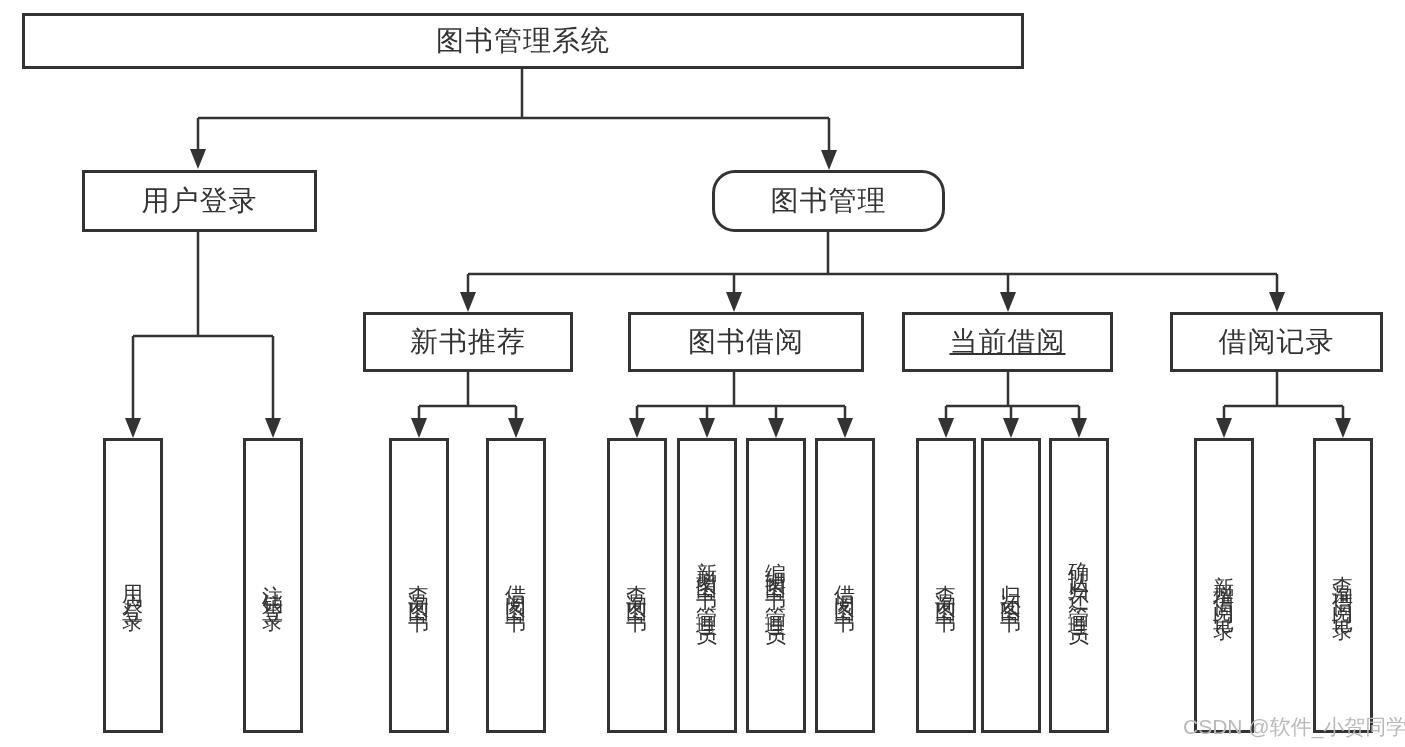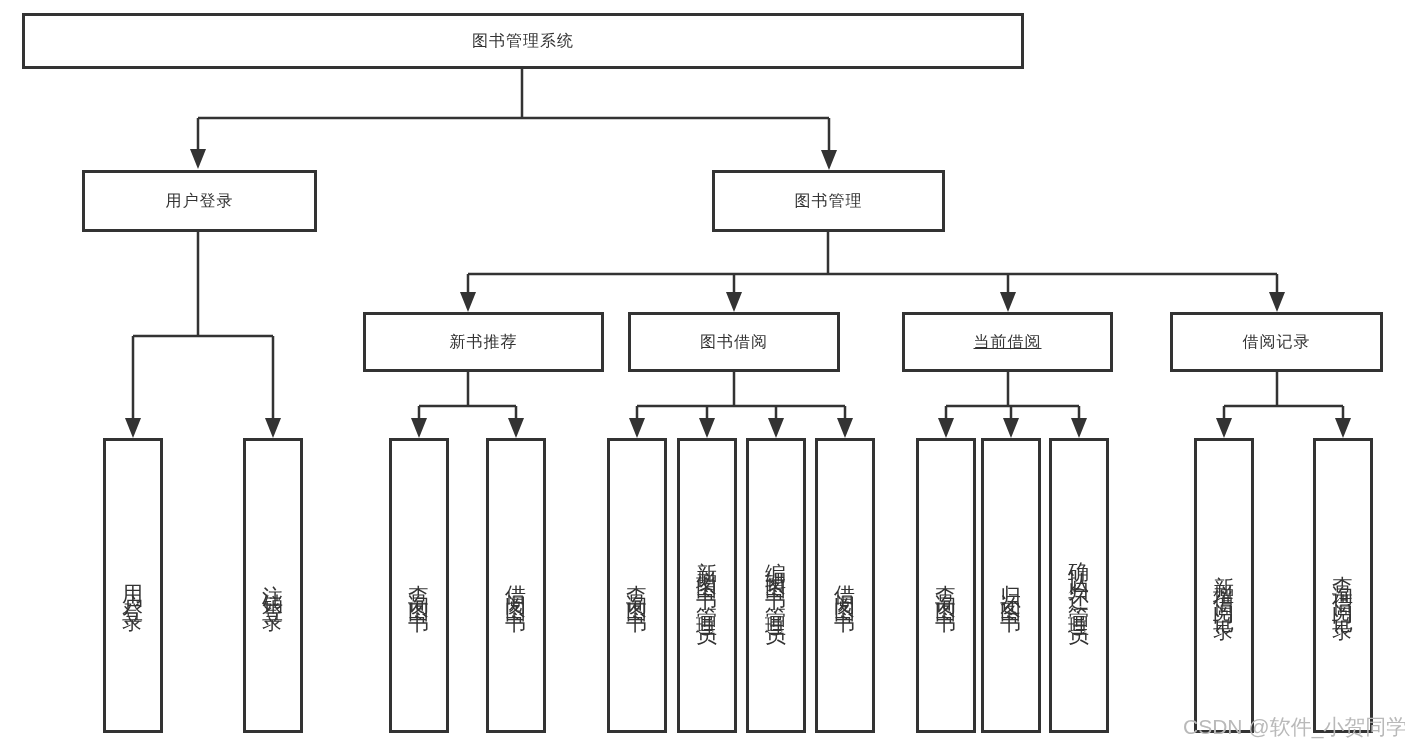"图书管理系统" .hbox span { font-size: 16px -> 28px }
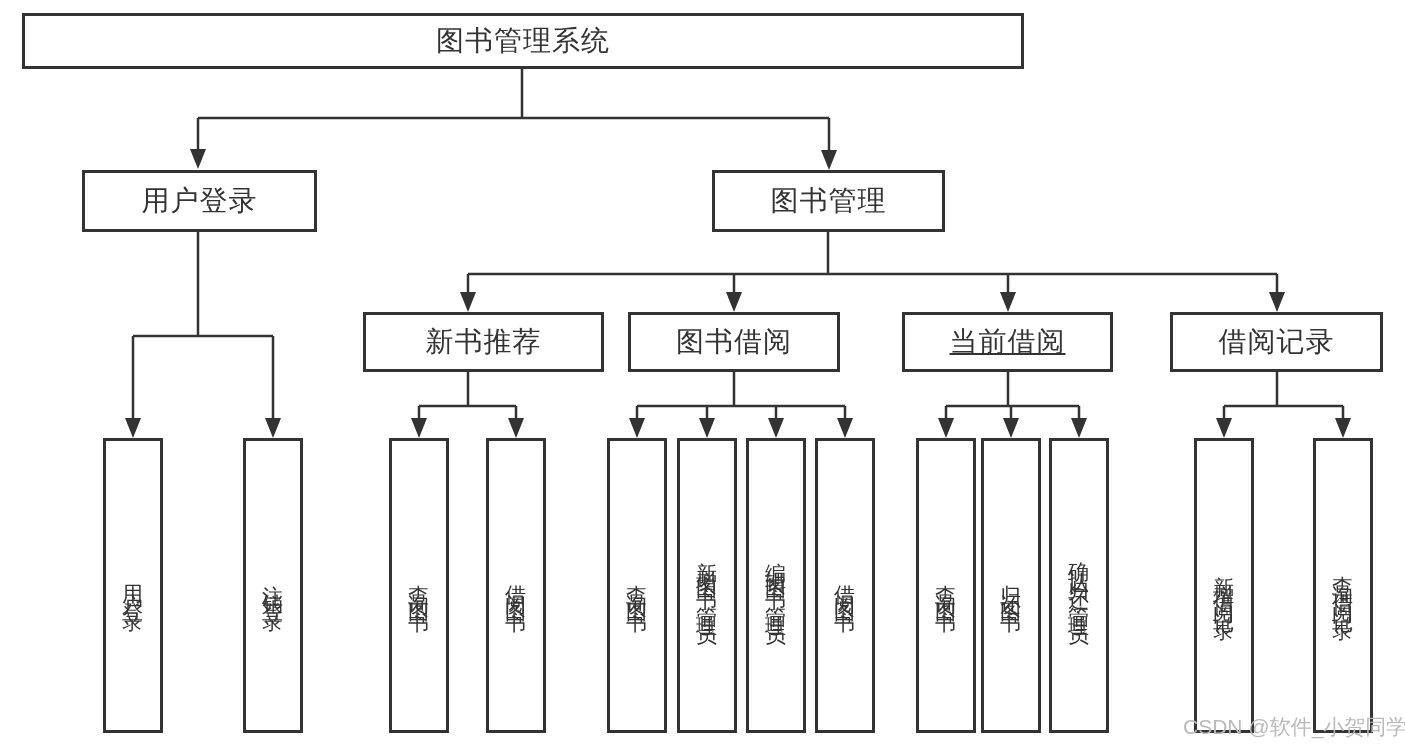"图书管理" div.box { border-radius: none -> 23px }
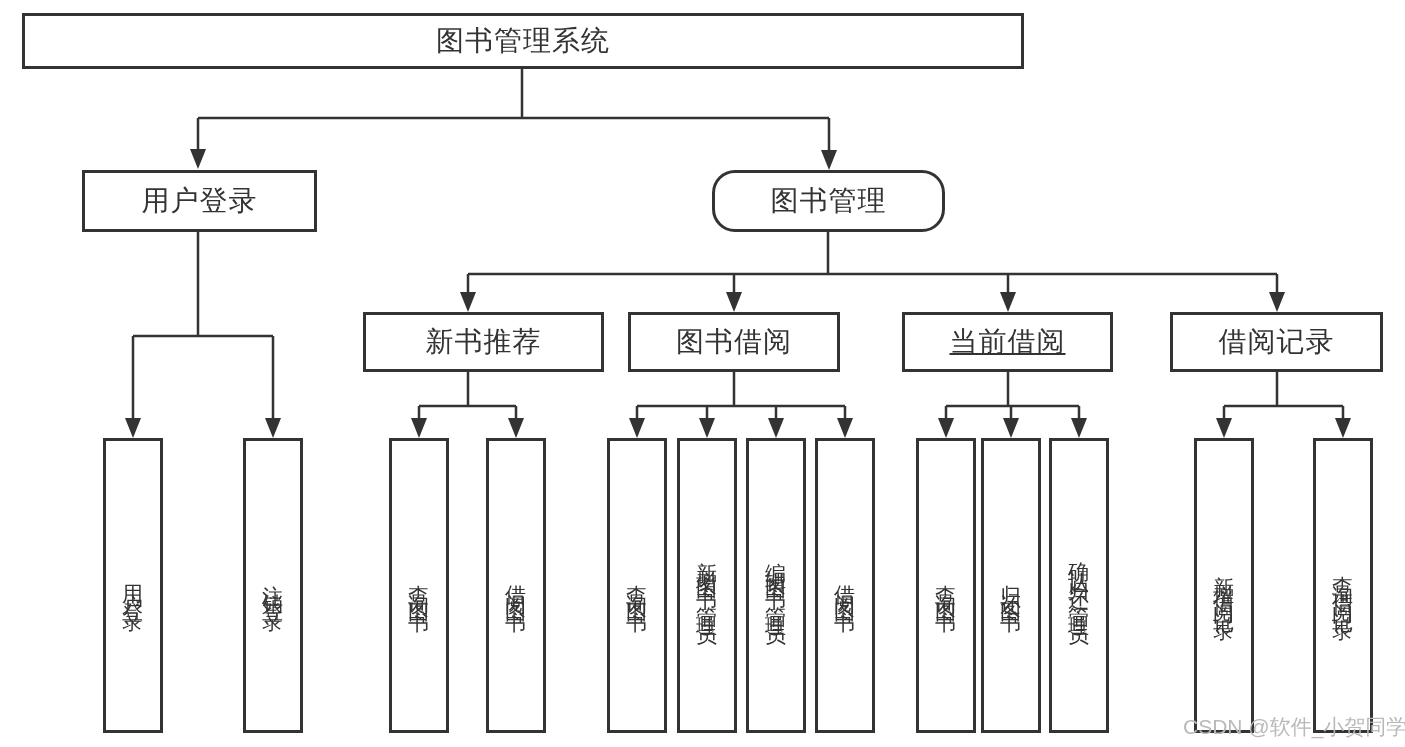"新书推荐" div.box { width: 241px -> 210px }
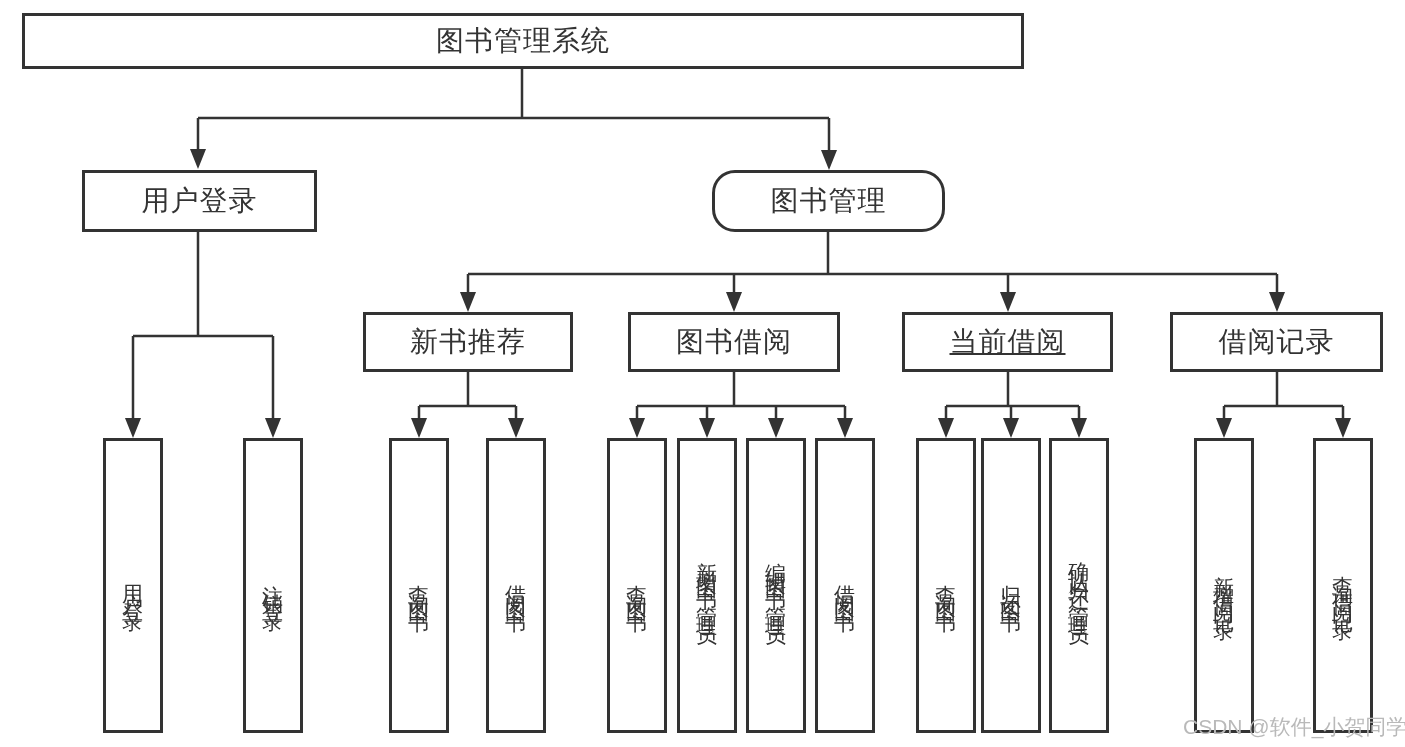"图书借阅" div.box { width: 212px -> 236px }
